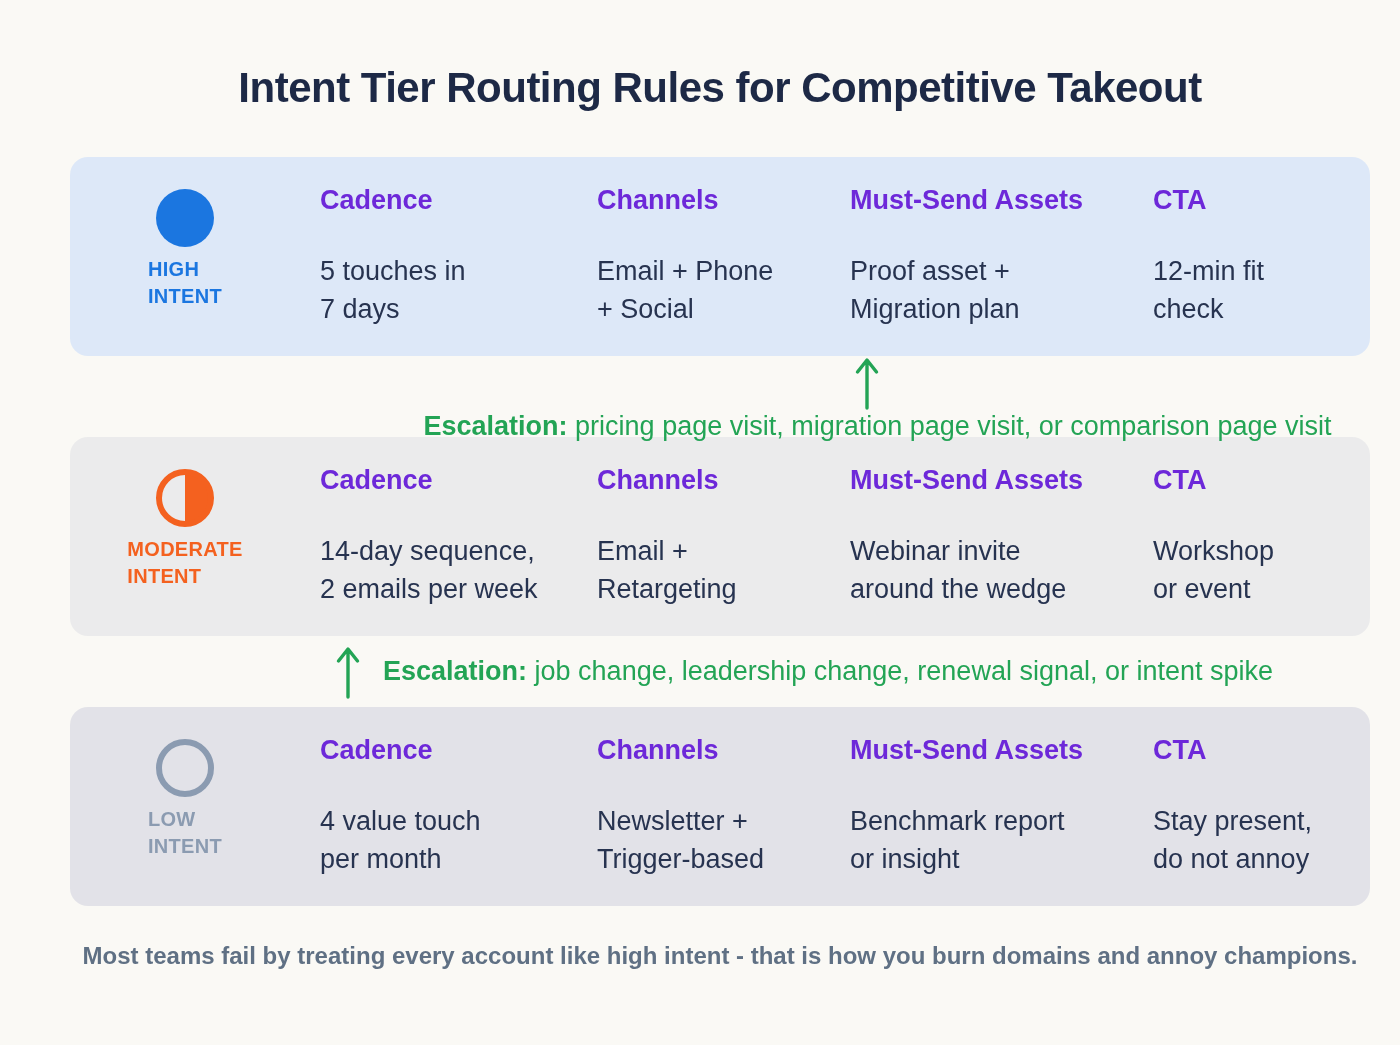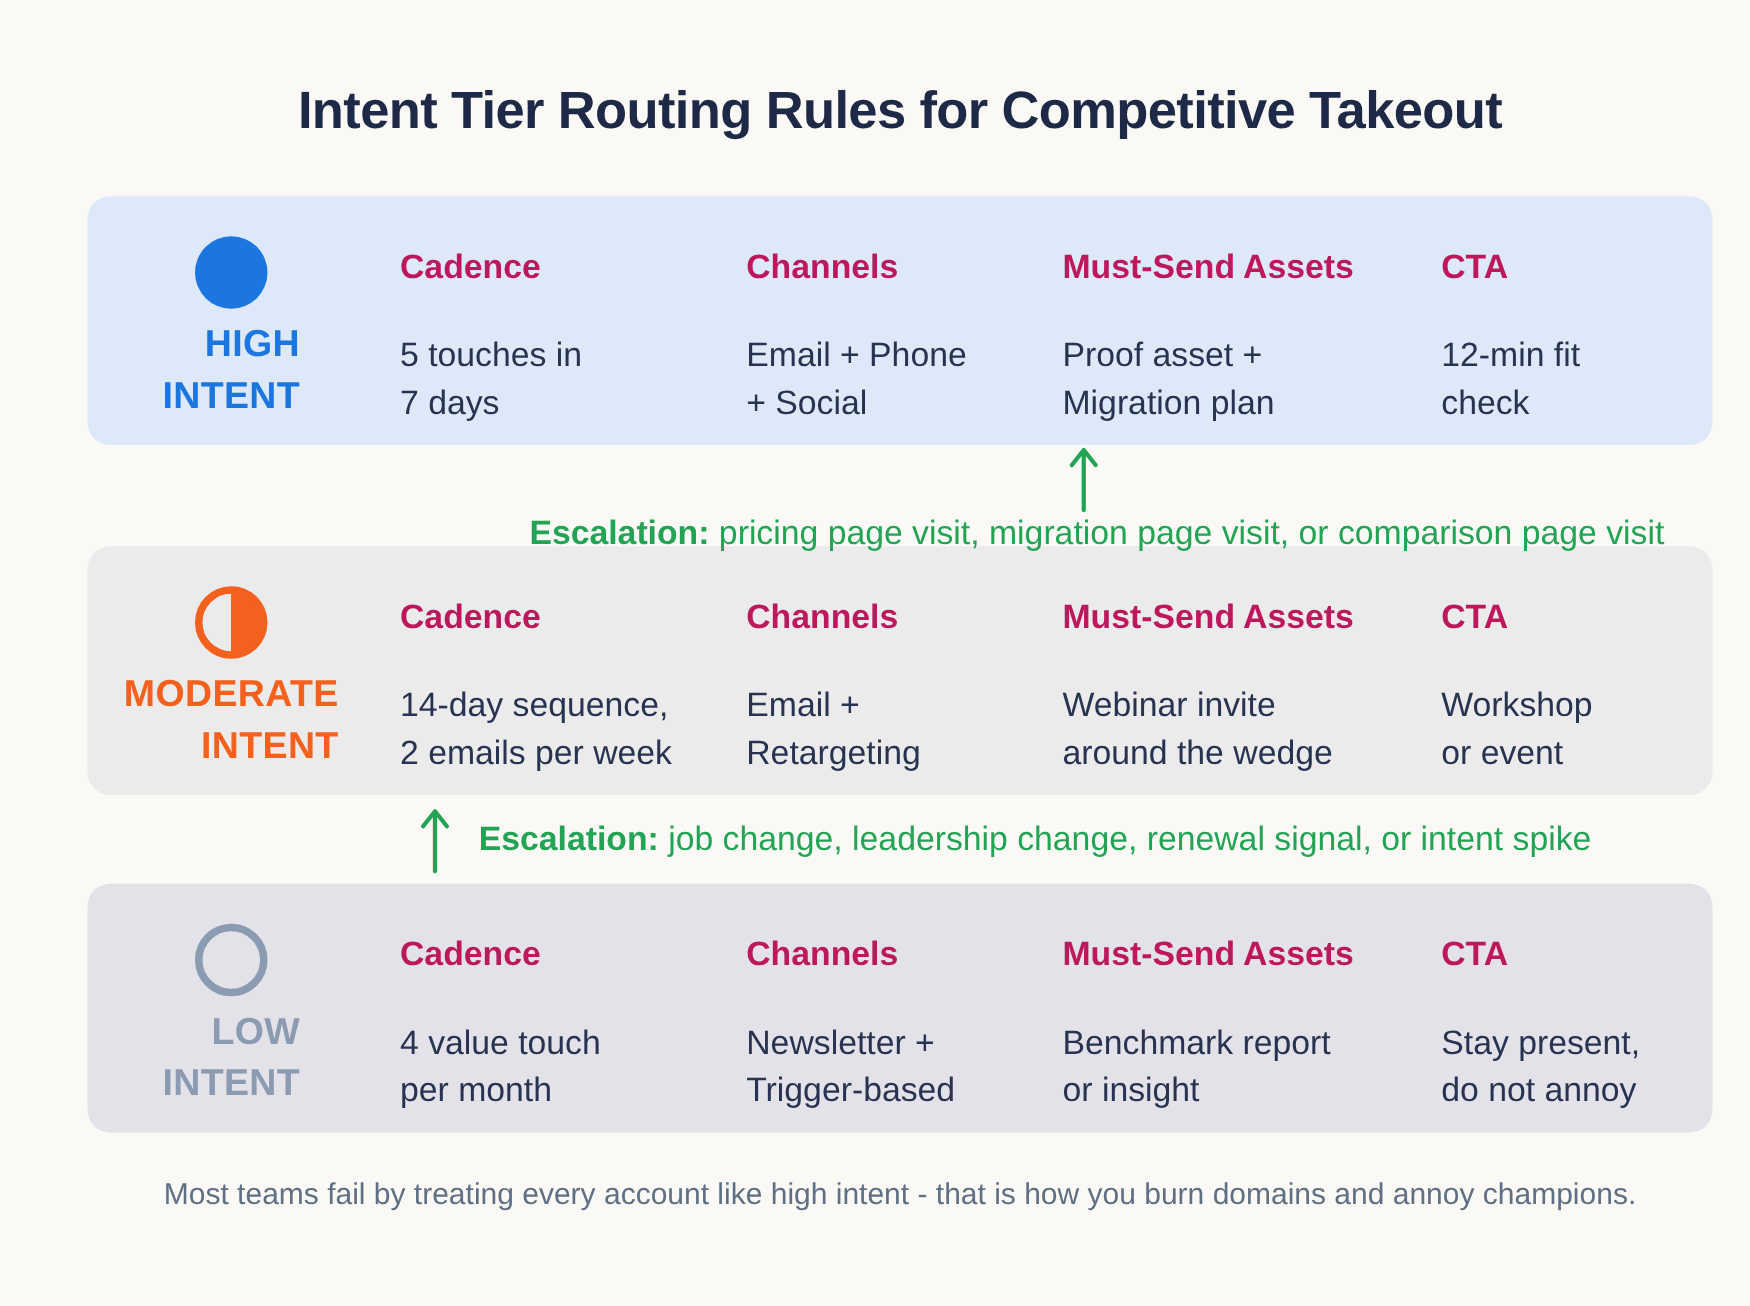"Cadence" .col-header { color: #be185d -> #6d28d9; margin: 13px 0 37px 0 -> 0 0 37px 0 }
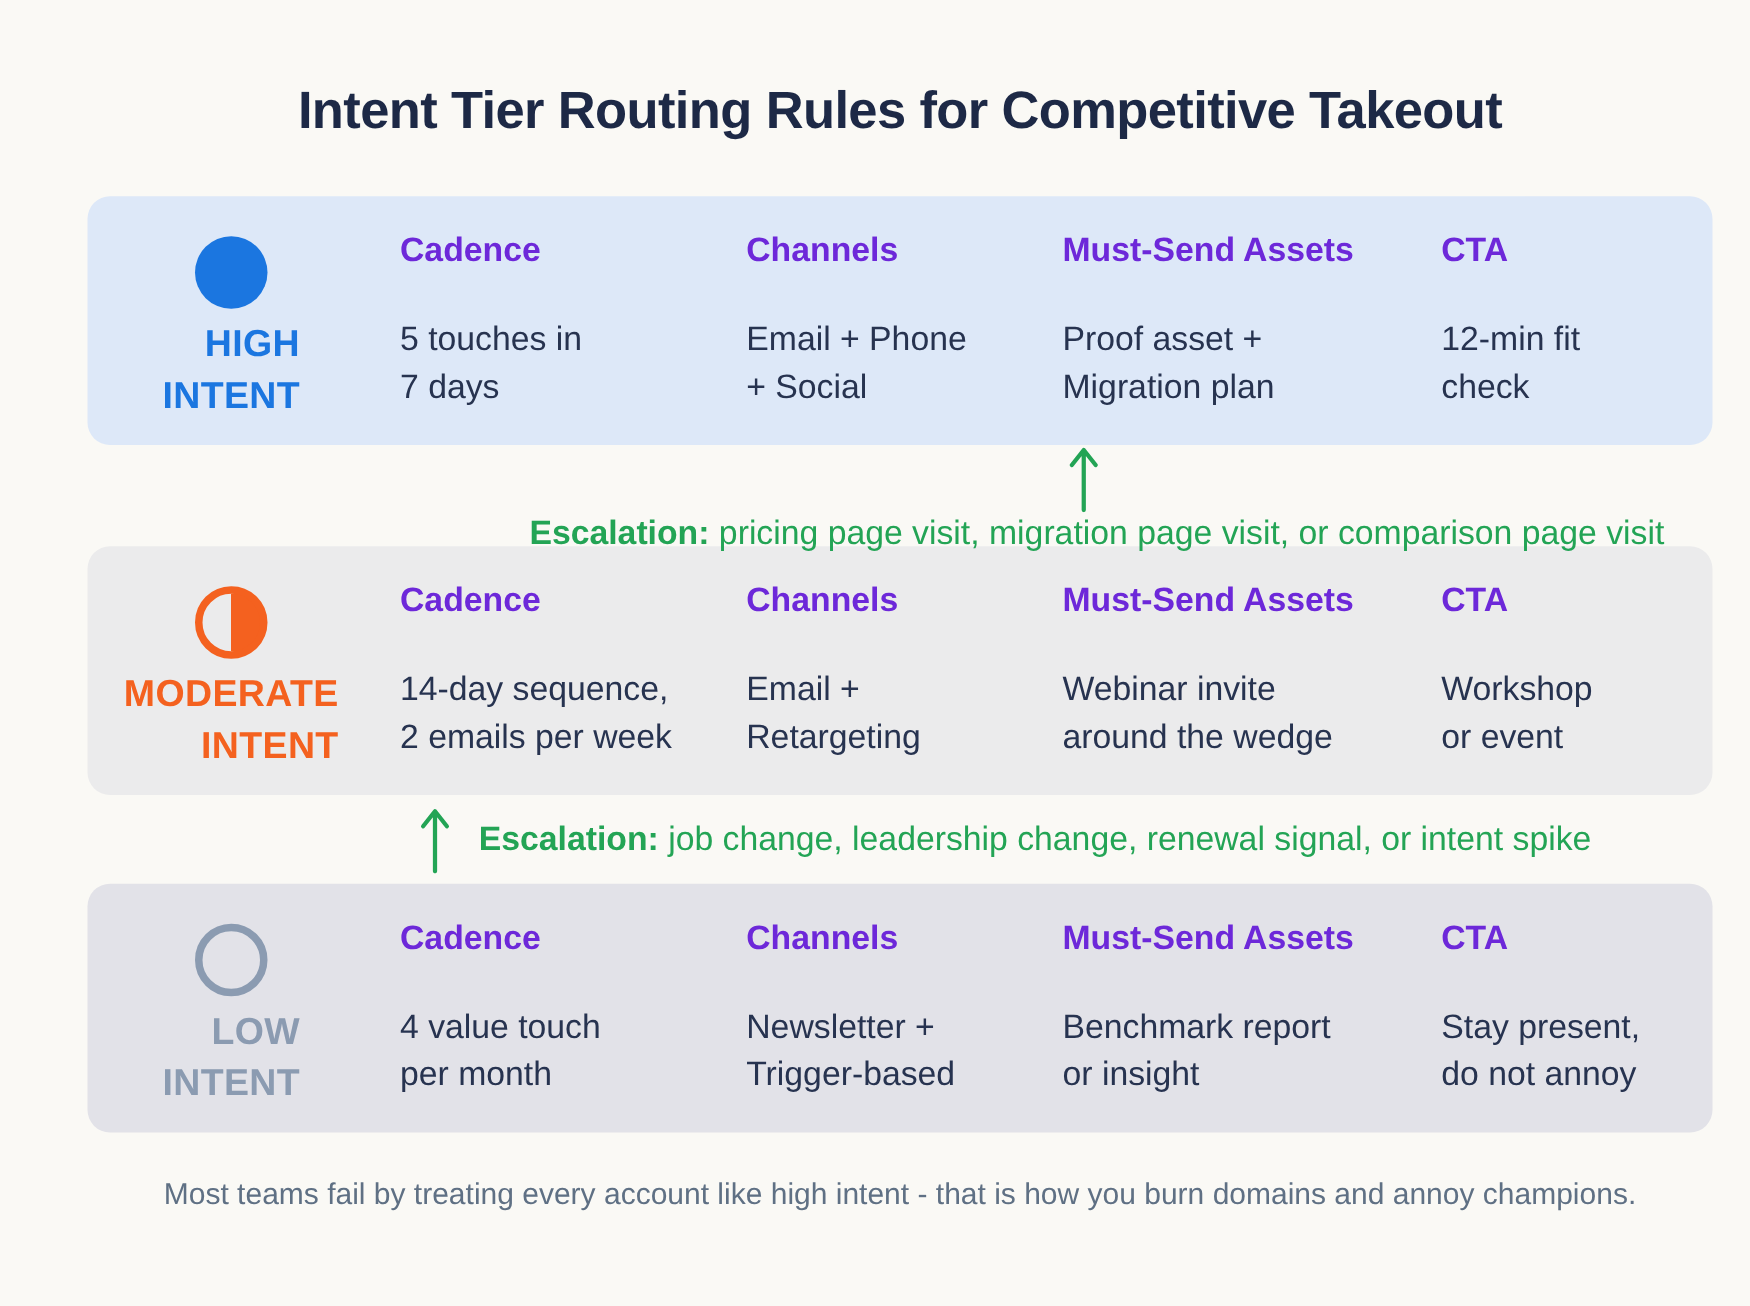"HIGH" .tier-label { font-size: 30px -> 20px; text-align: right -> left }
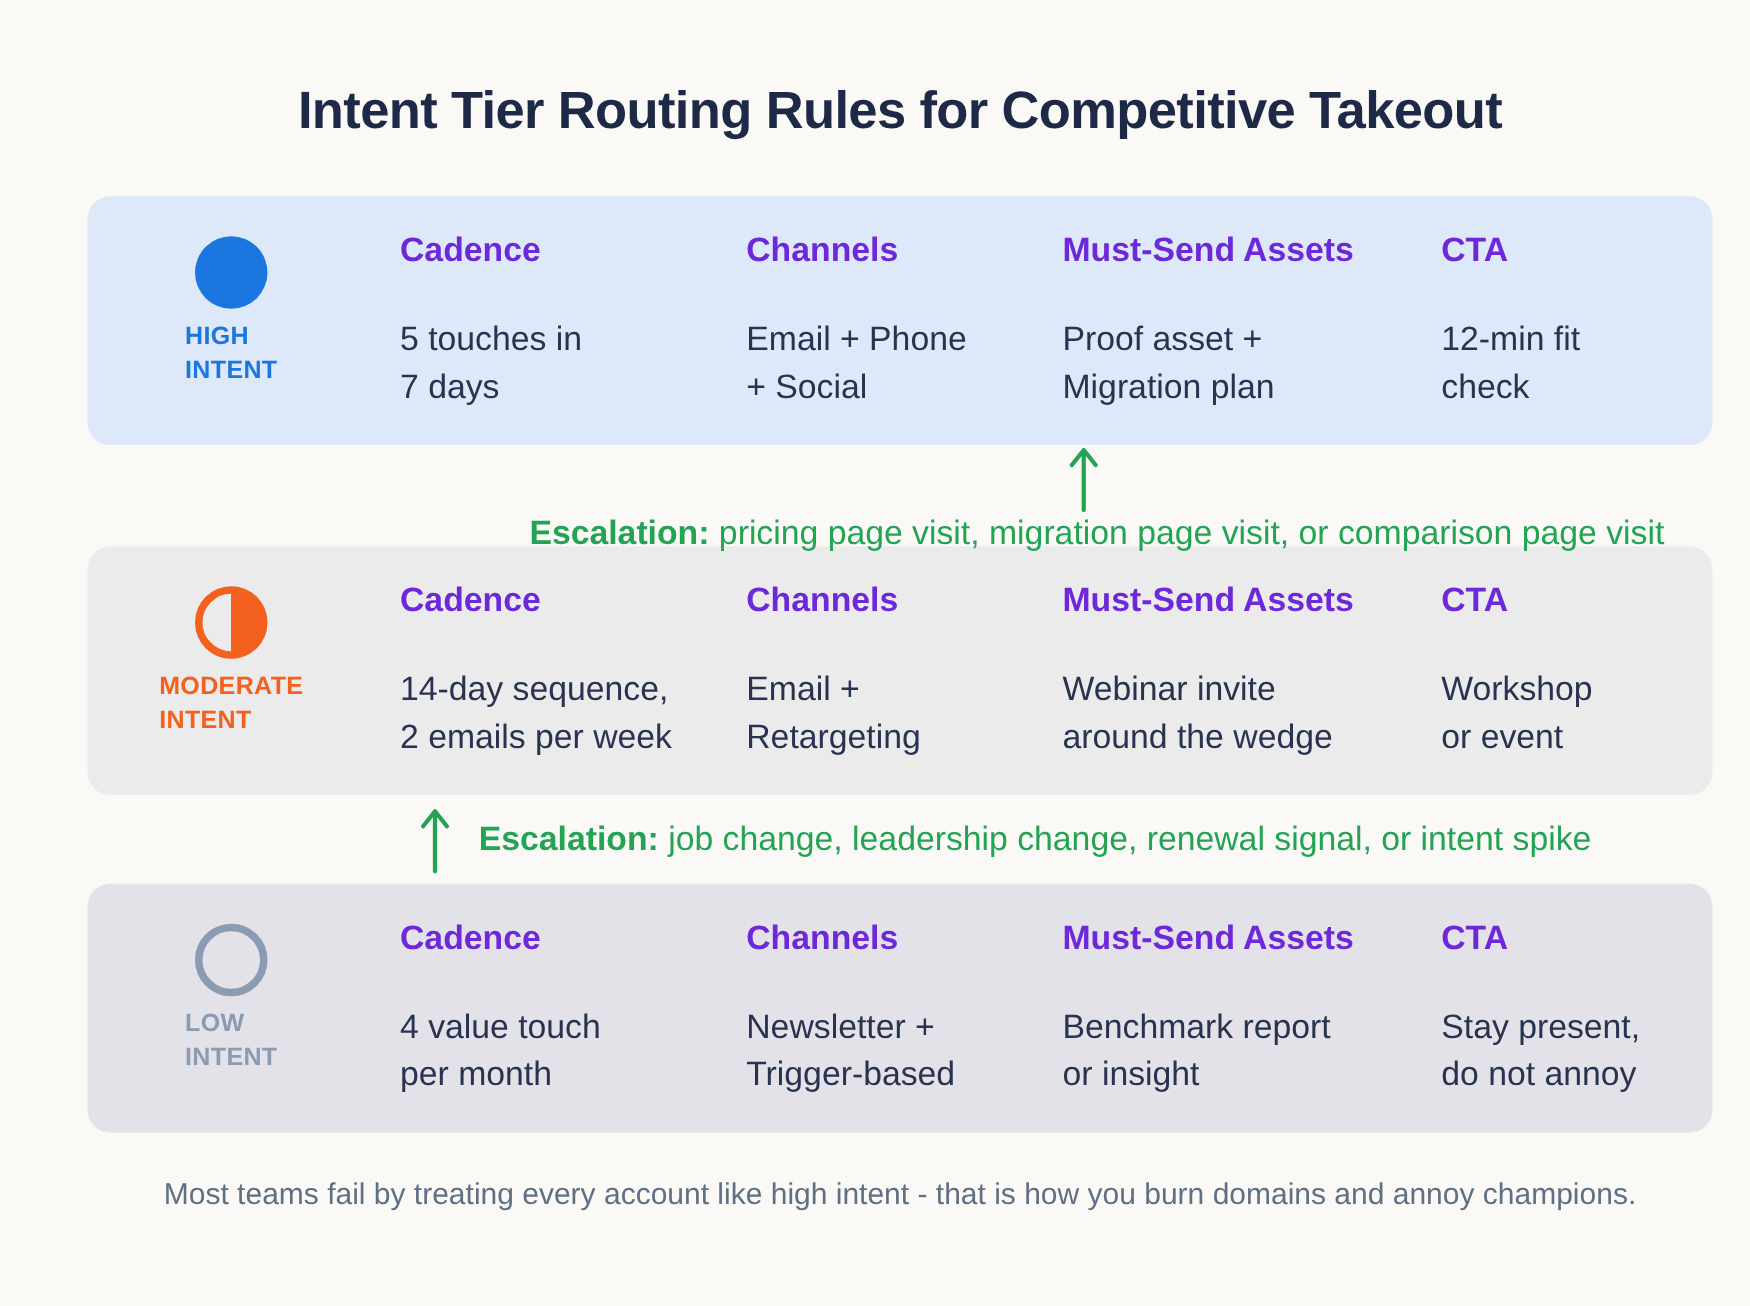"Most teams fail by treating" .footer-note { font-weight: 400 -> 700 }
